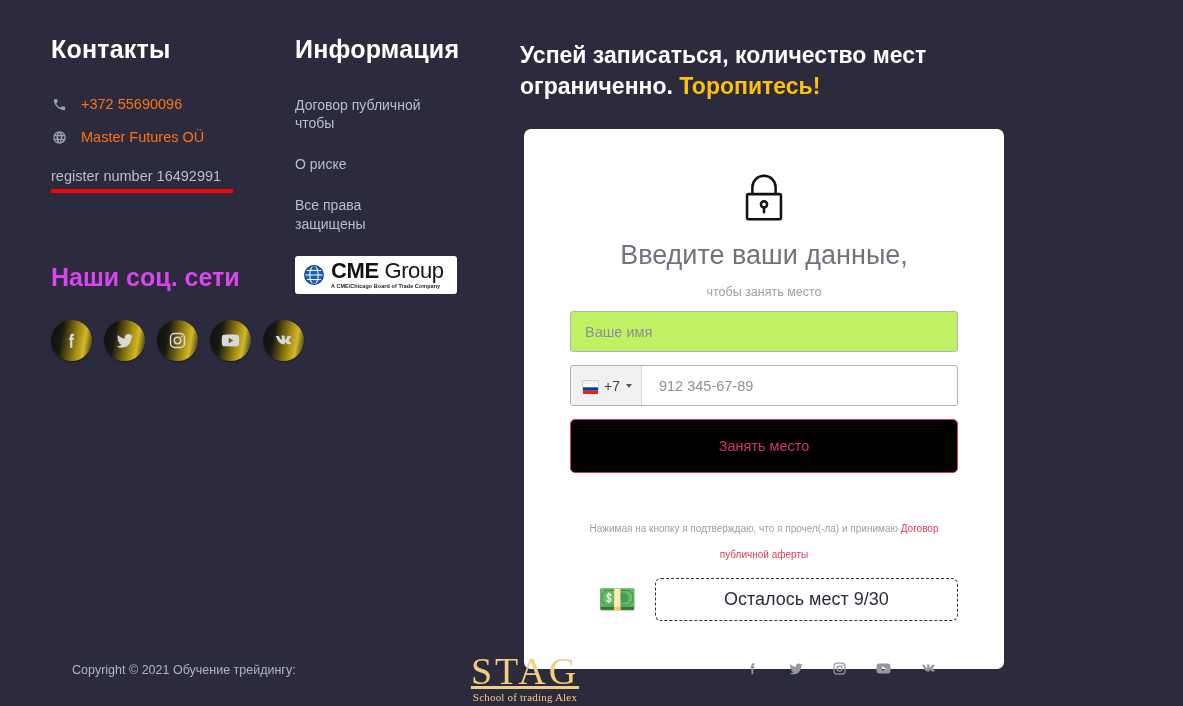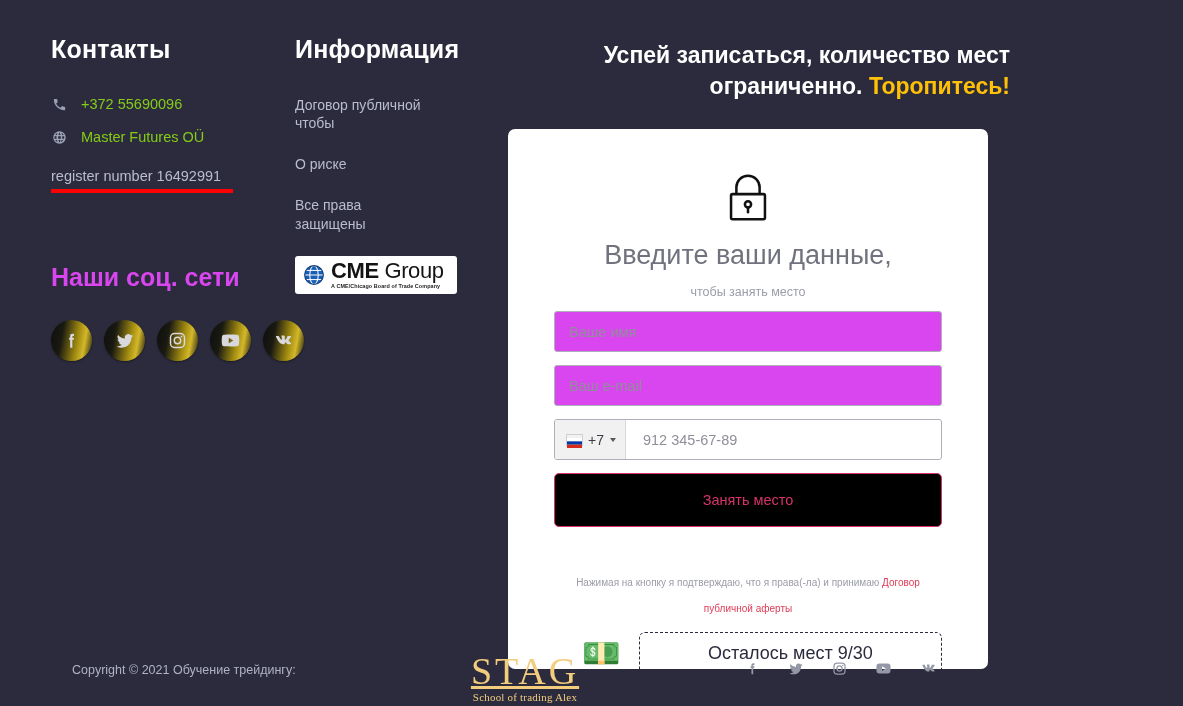"Успей записаться, количество мест" .headline { text-align: right -> left }
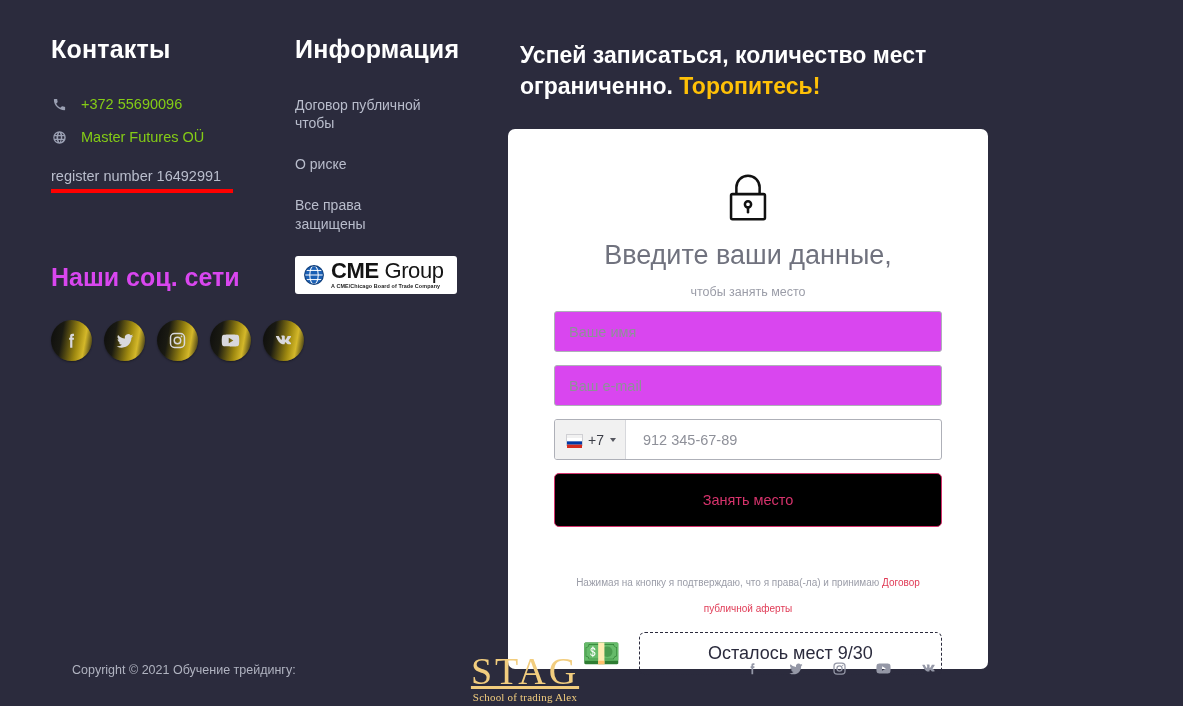"+372 55690096" .contact-item { color: #84cc16 -> #f97316 }
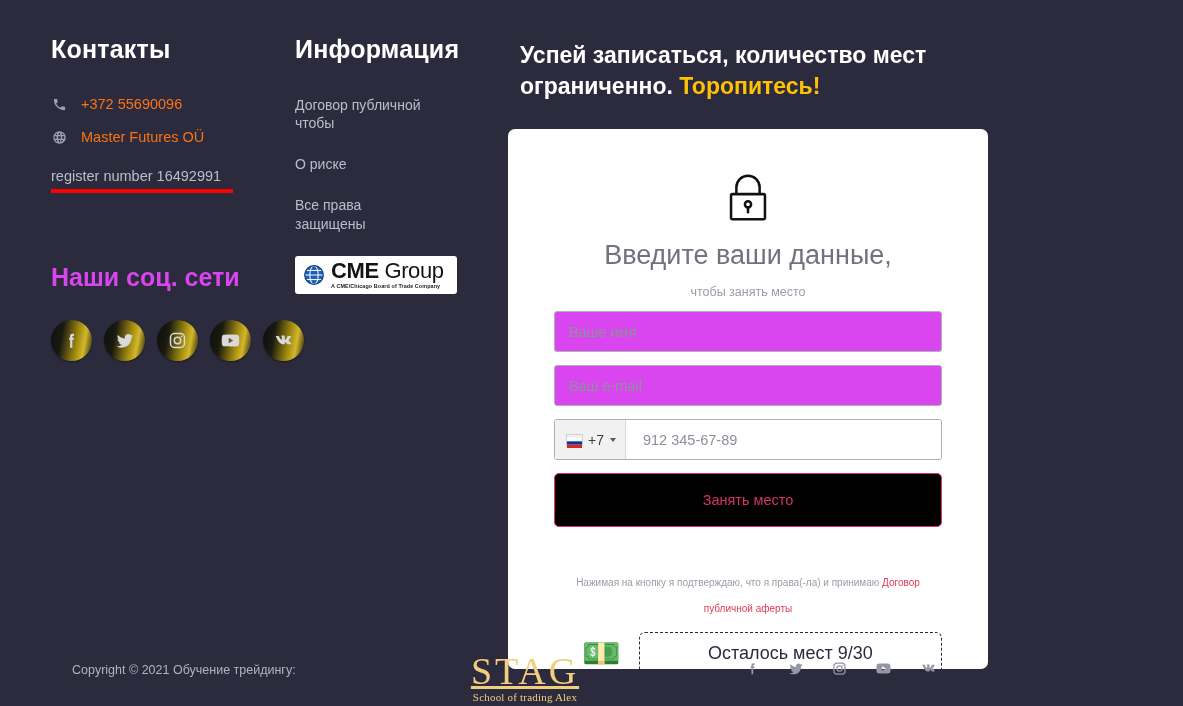"Введите ваши данные," .form-card { left: 508px -> 524px }
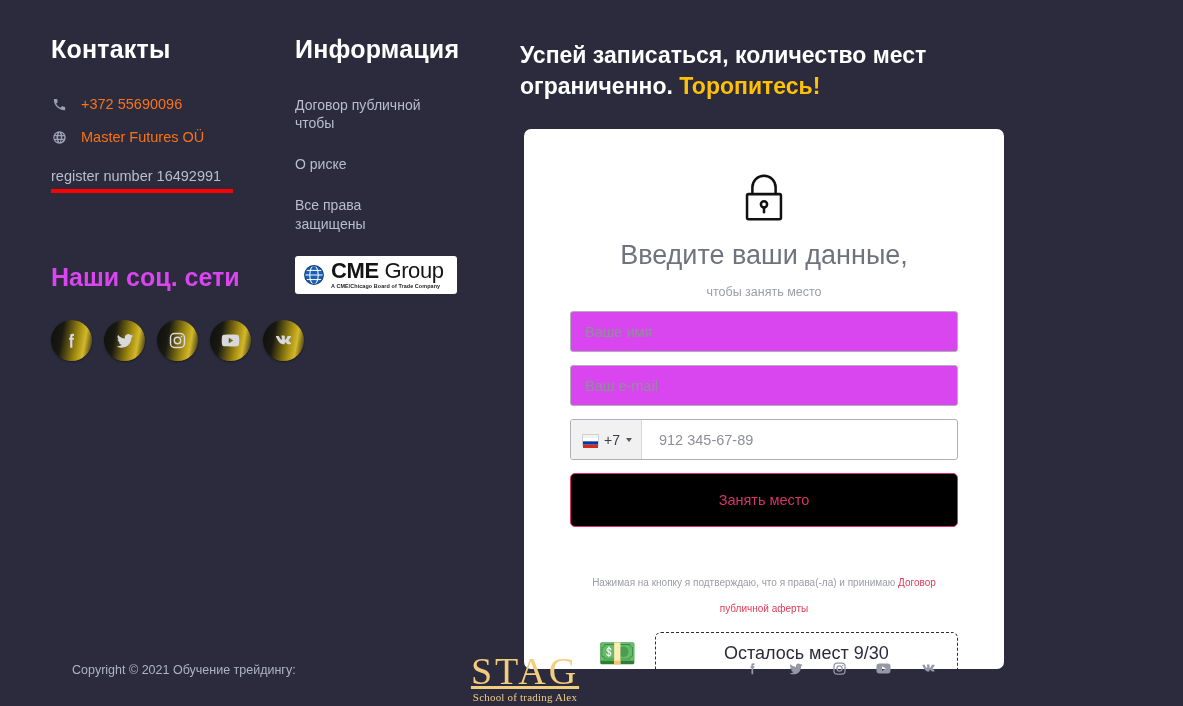"Ваше имя" .field { background: #d946ef -> #bef264 }
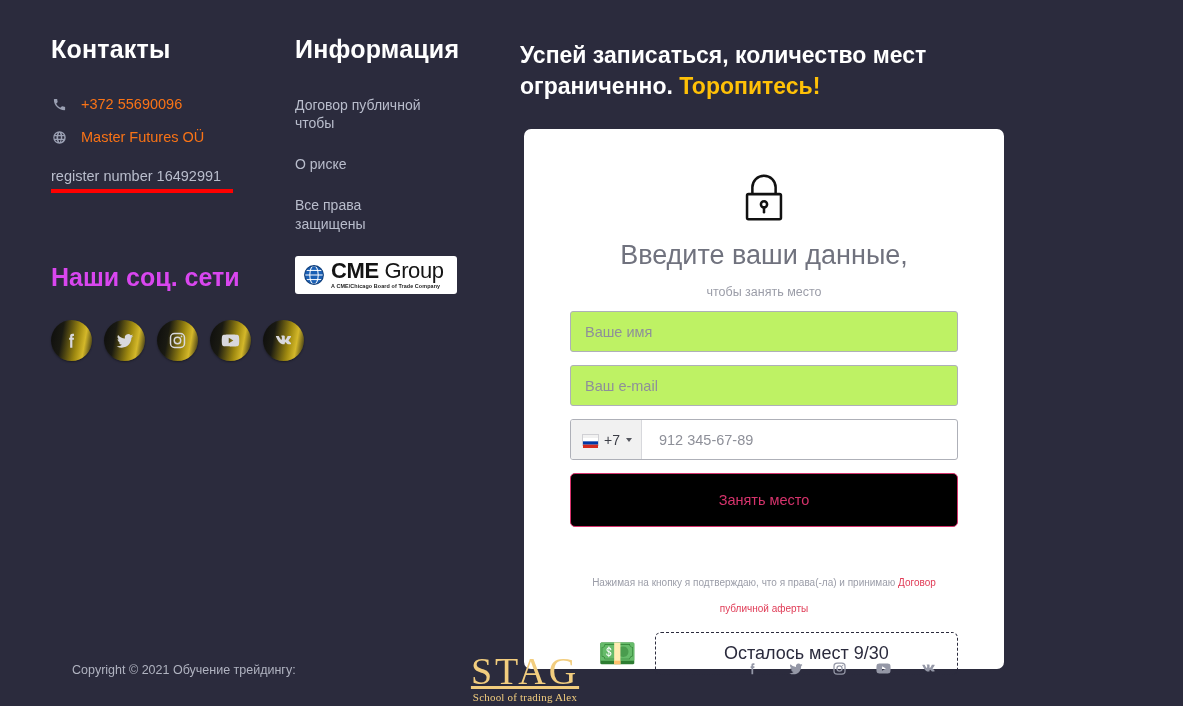"Ваш e-mail" input.field { html: <input> -> none }
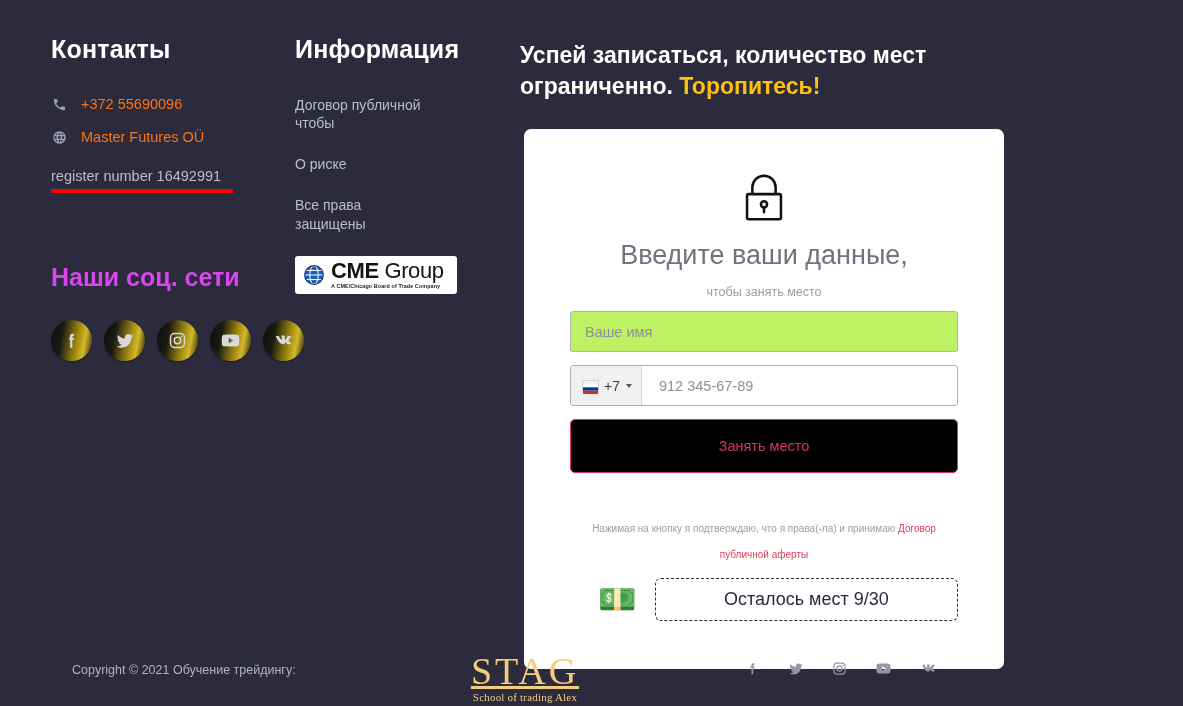"Нажимая на кнопку я подтверждаю," span { text: права -> прочел }
